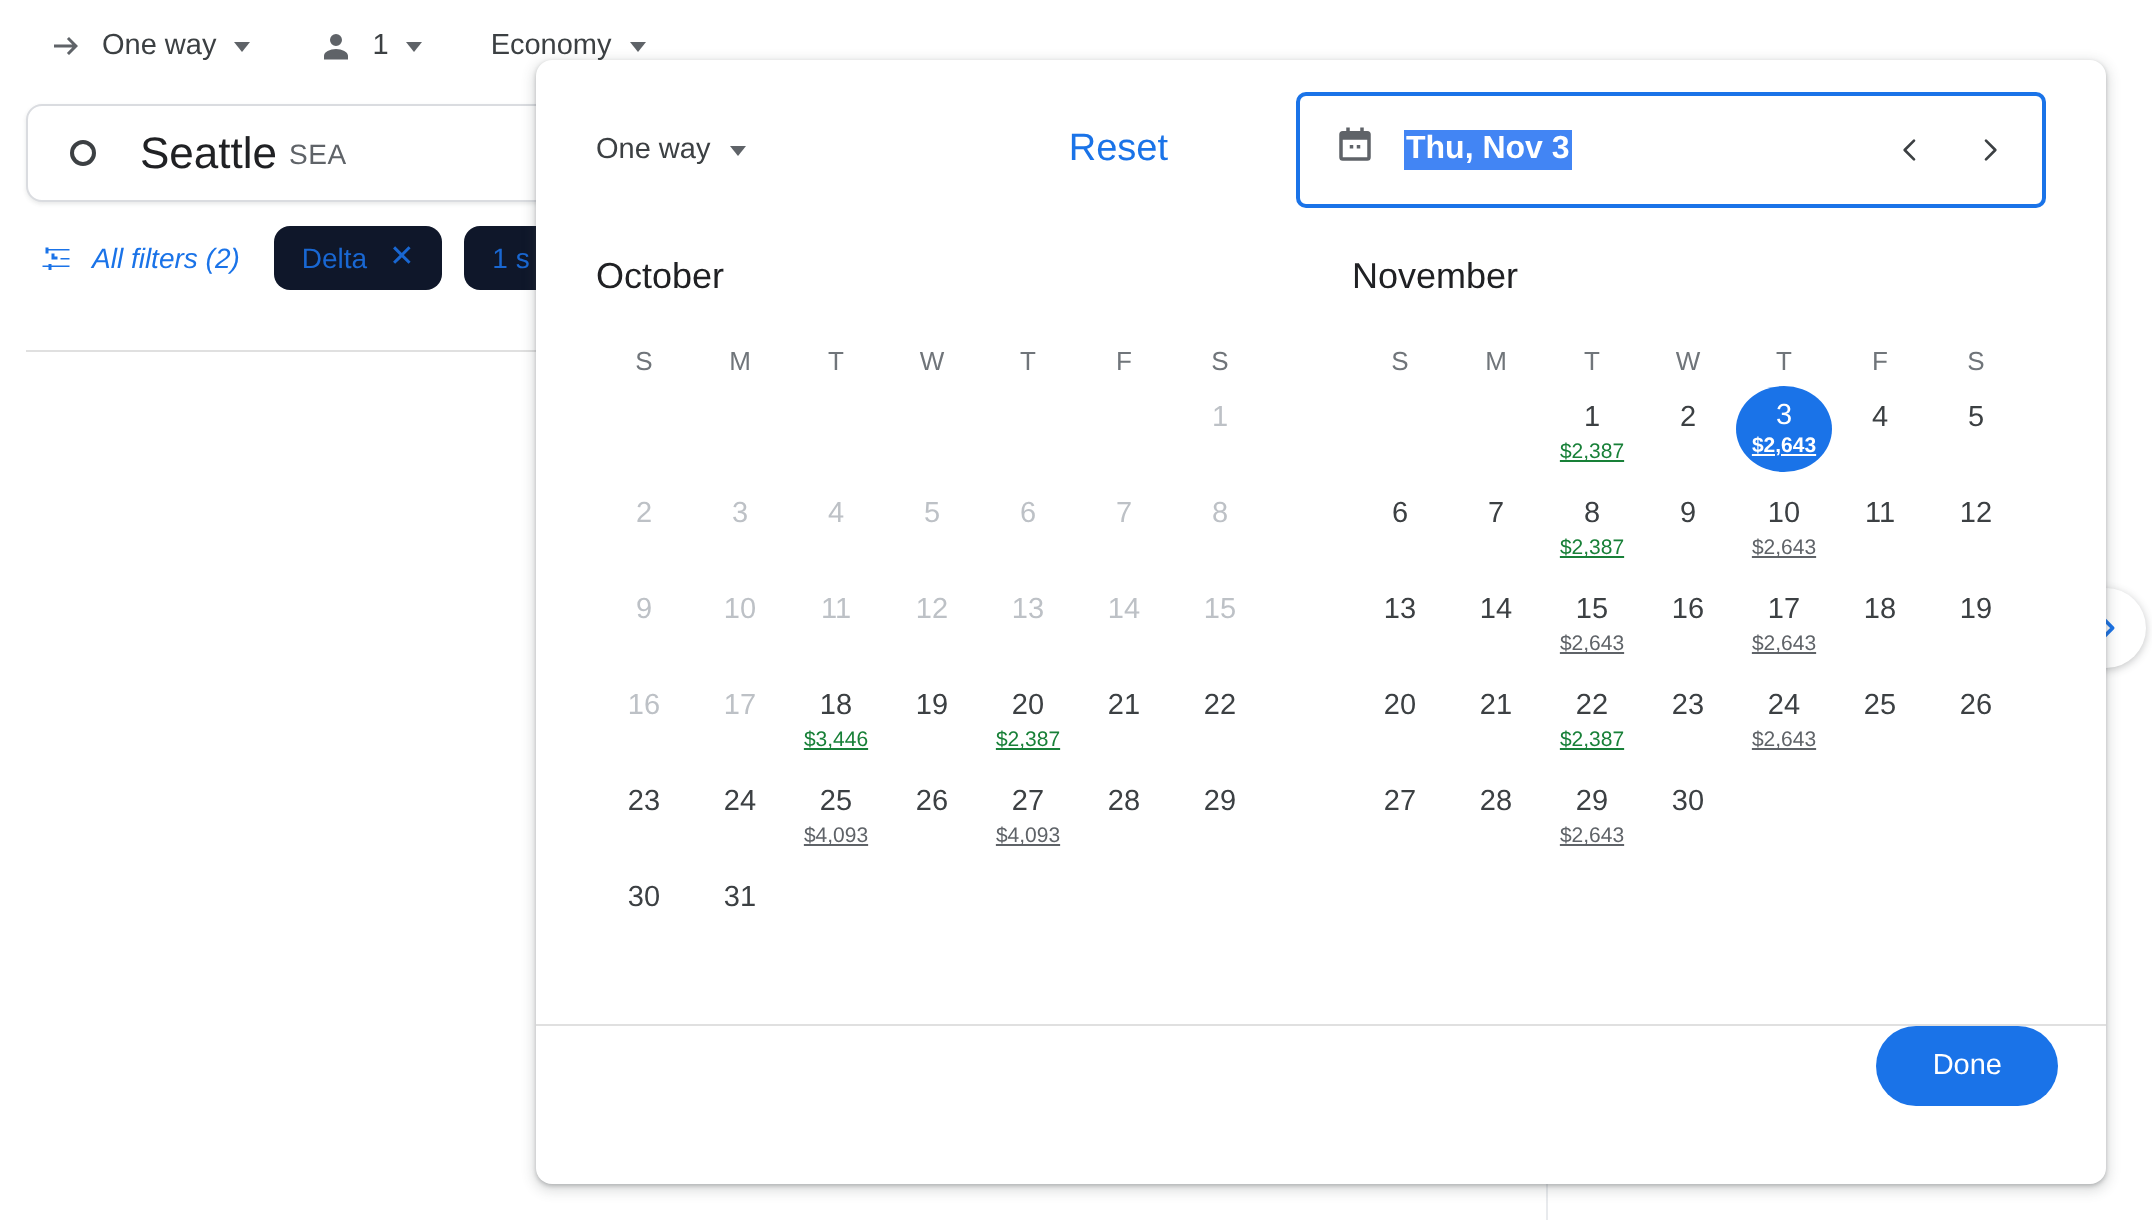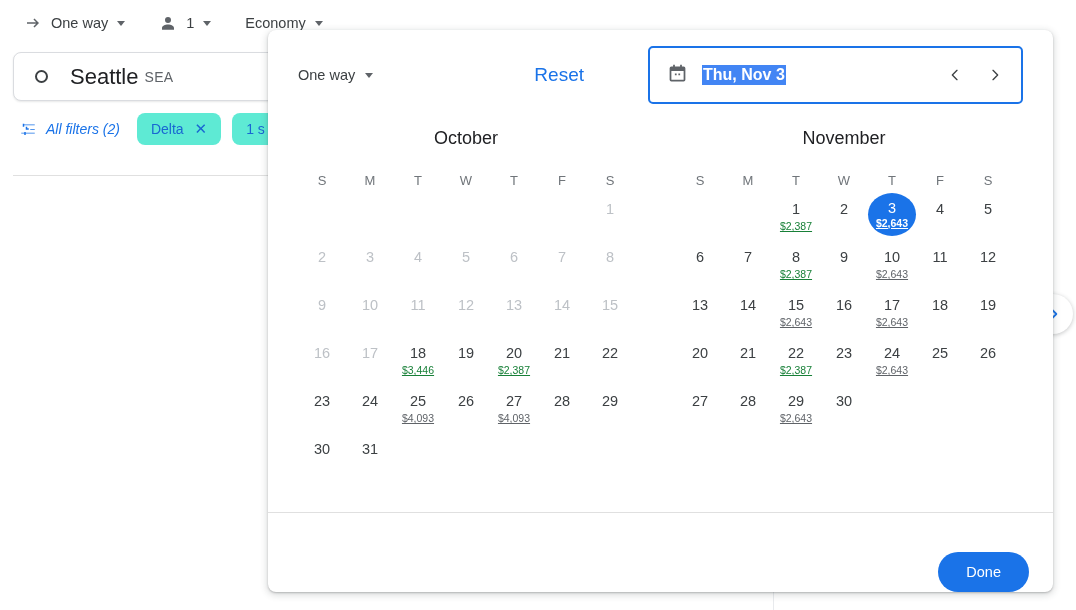"Delta" .chip { background: #5eead4 -> #0f172a }
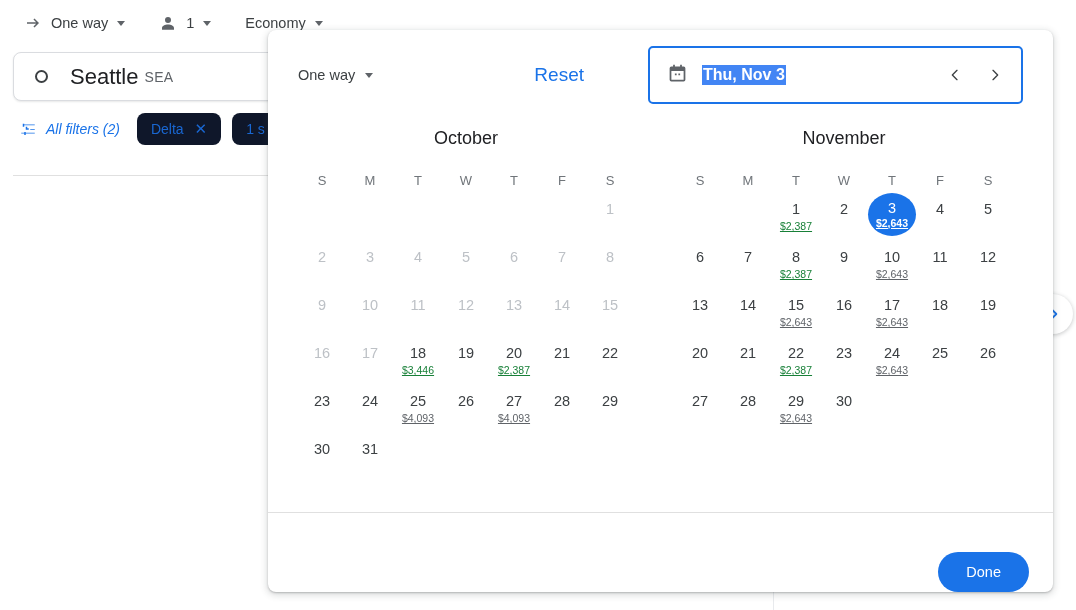"October" .month-title { text-align: center -> left }
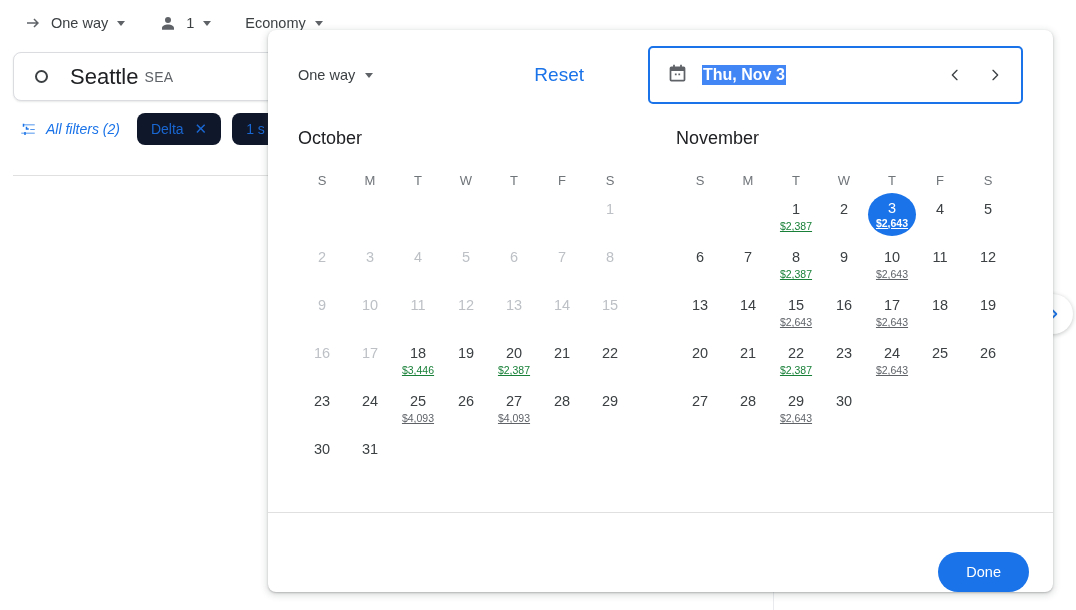"Done" .panel-foot { align-items: flex-end -> flex-start }
